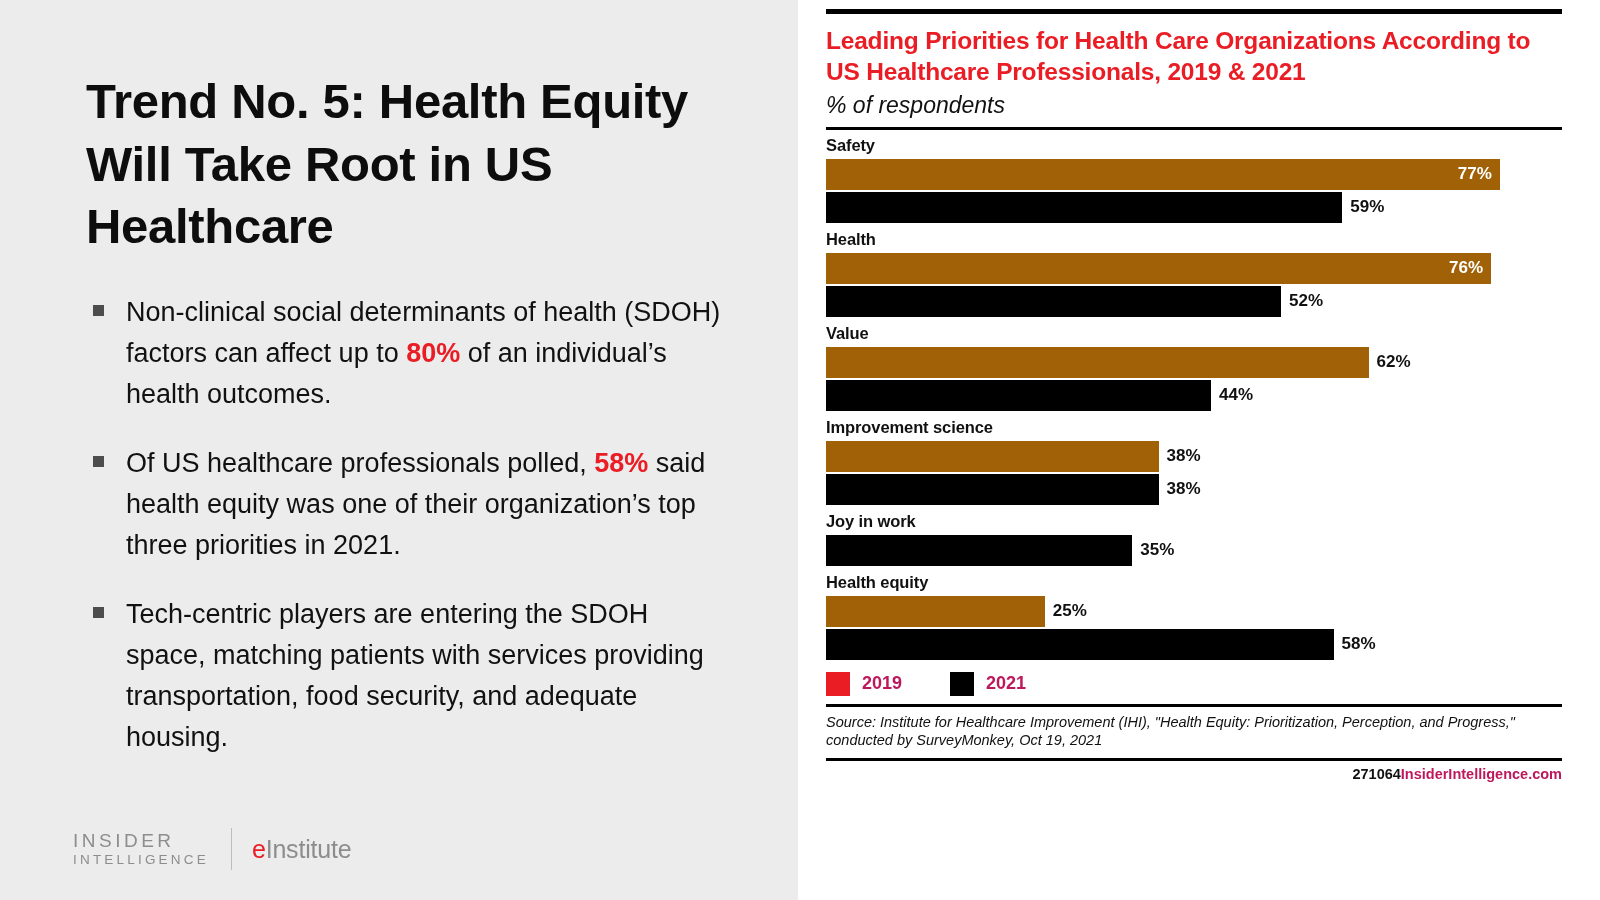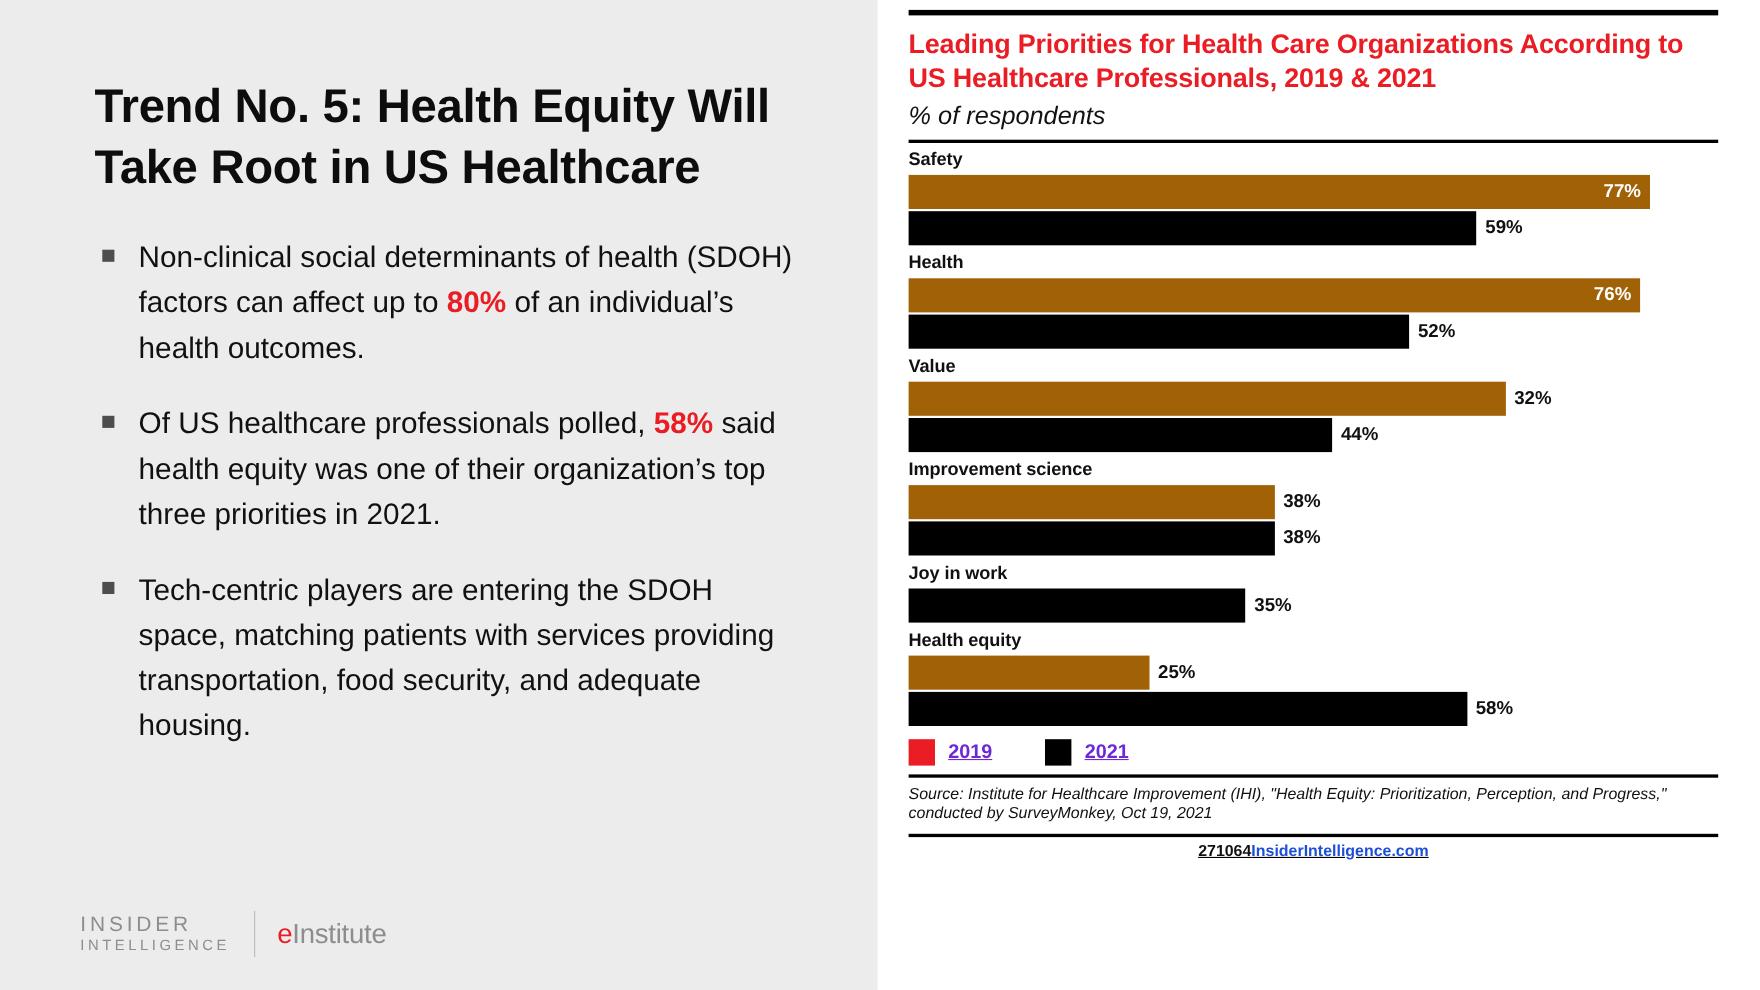"Trend No. 5: Health Equity" .slide-title { font-size: 43px -> 49px }
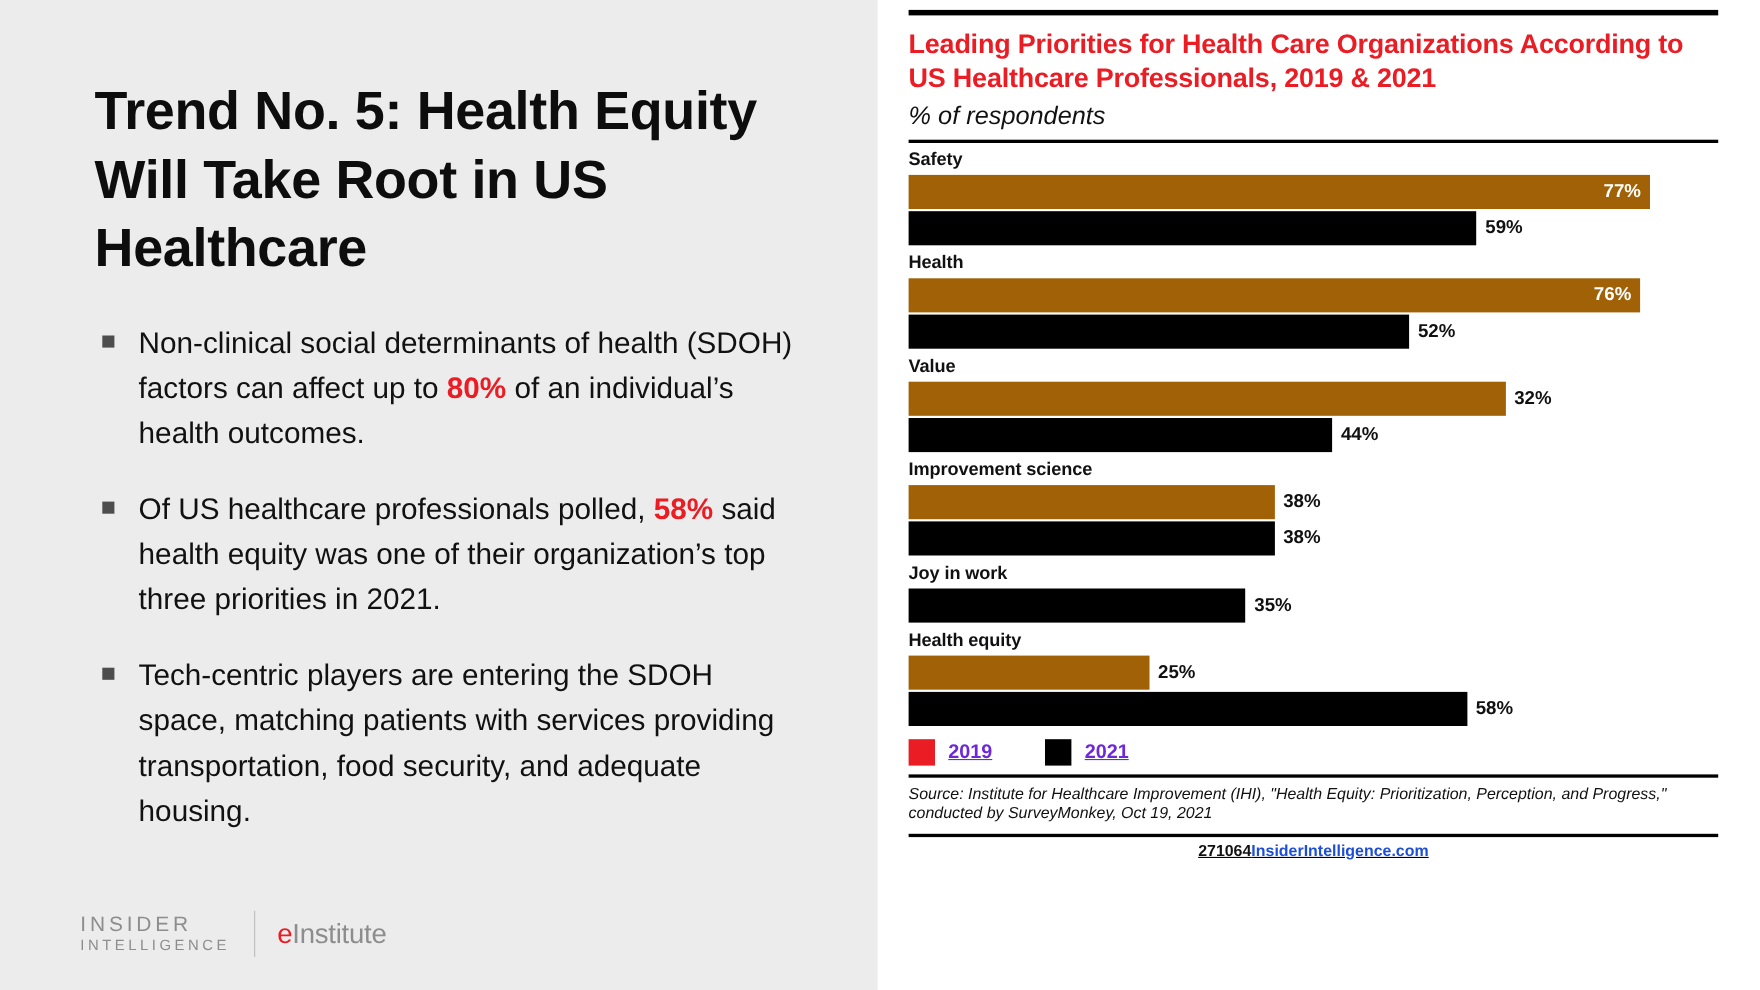"32%" span.bar-val-out { text: 32% -> 62% }
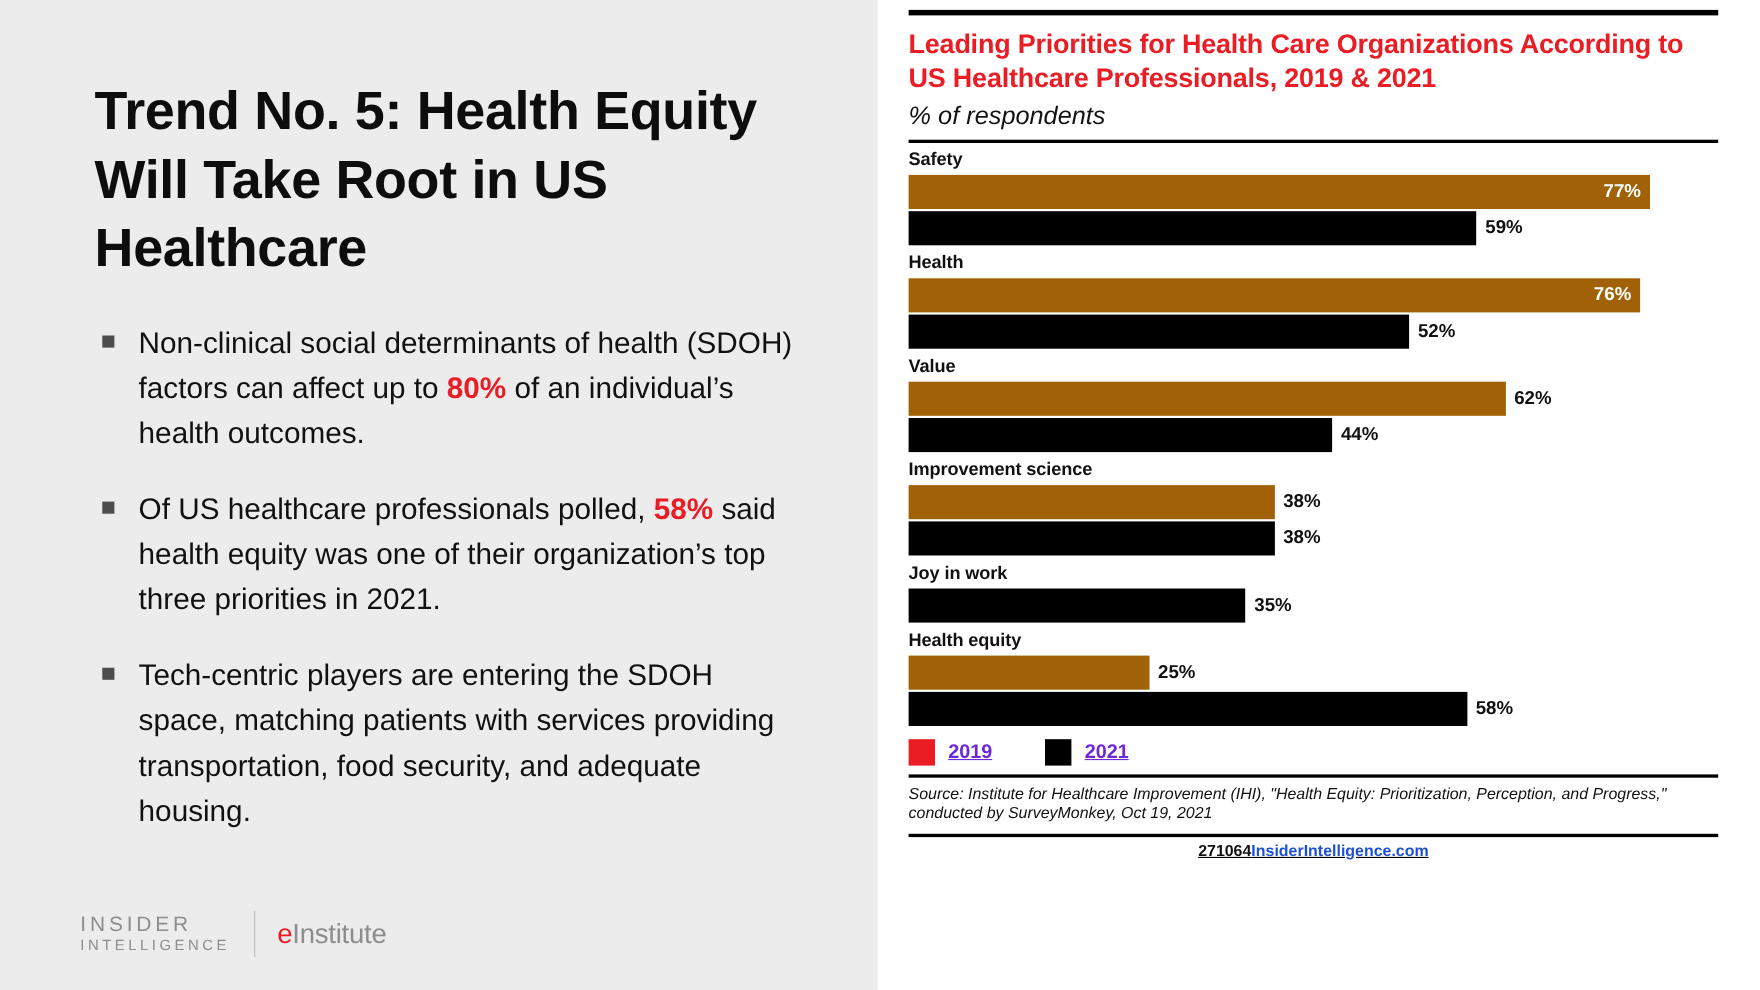"2019" .legend-label { color: #6d28d9 -> #be185d; text-decoration: underline -> none }
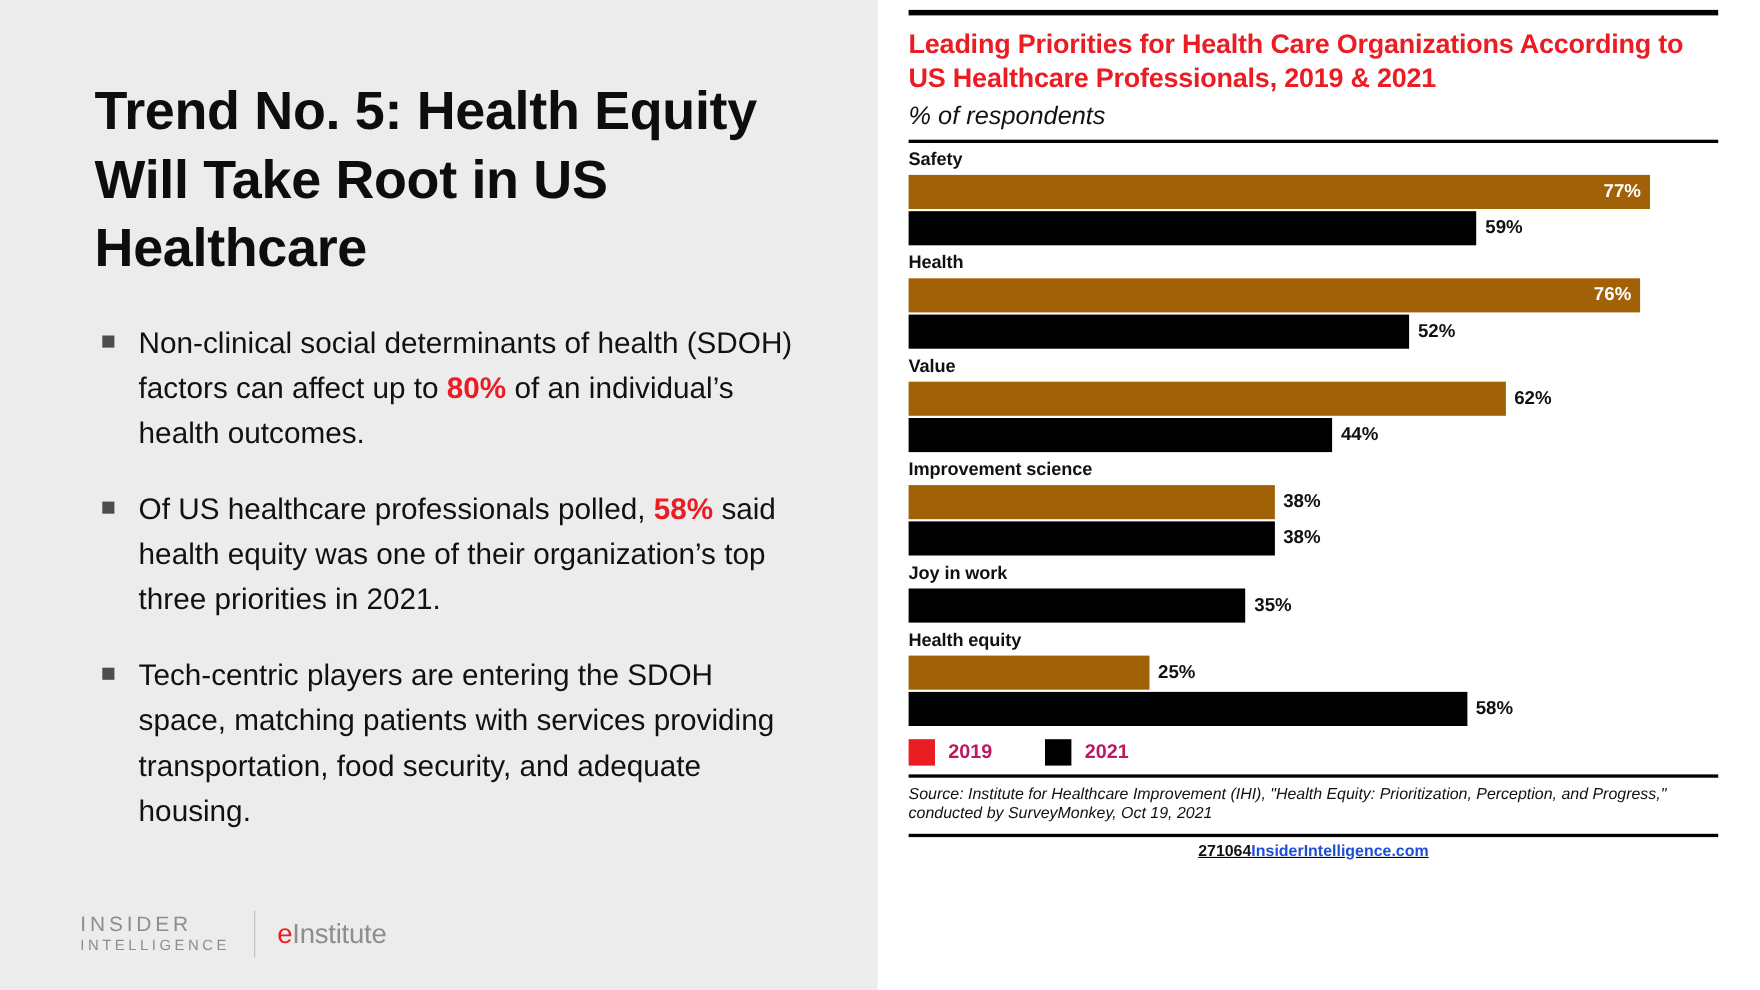"271064" .footer-row { justify-content: center -> flex-end; text-decoration: underline -> none }
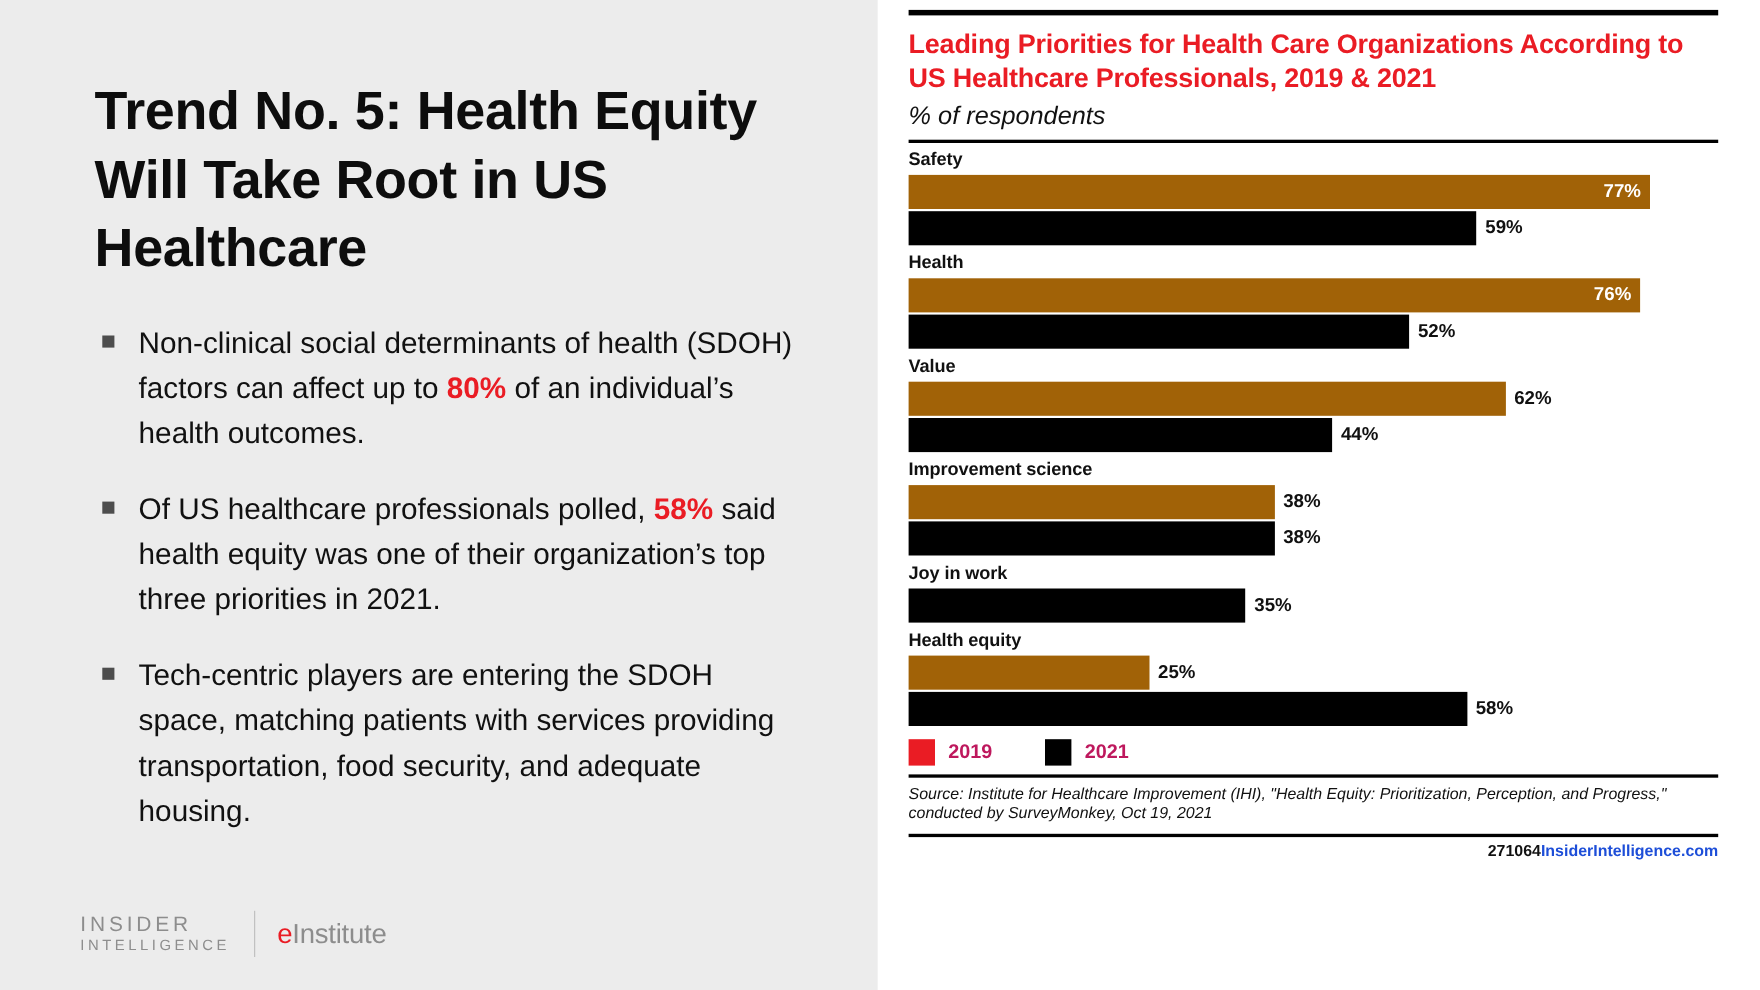"InsiderIntelligence.com" .footer-site { color: #1d4ed8 -> #be185d }
